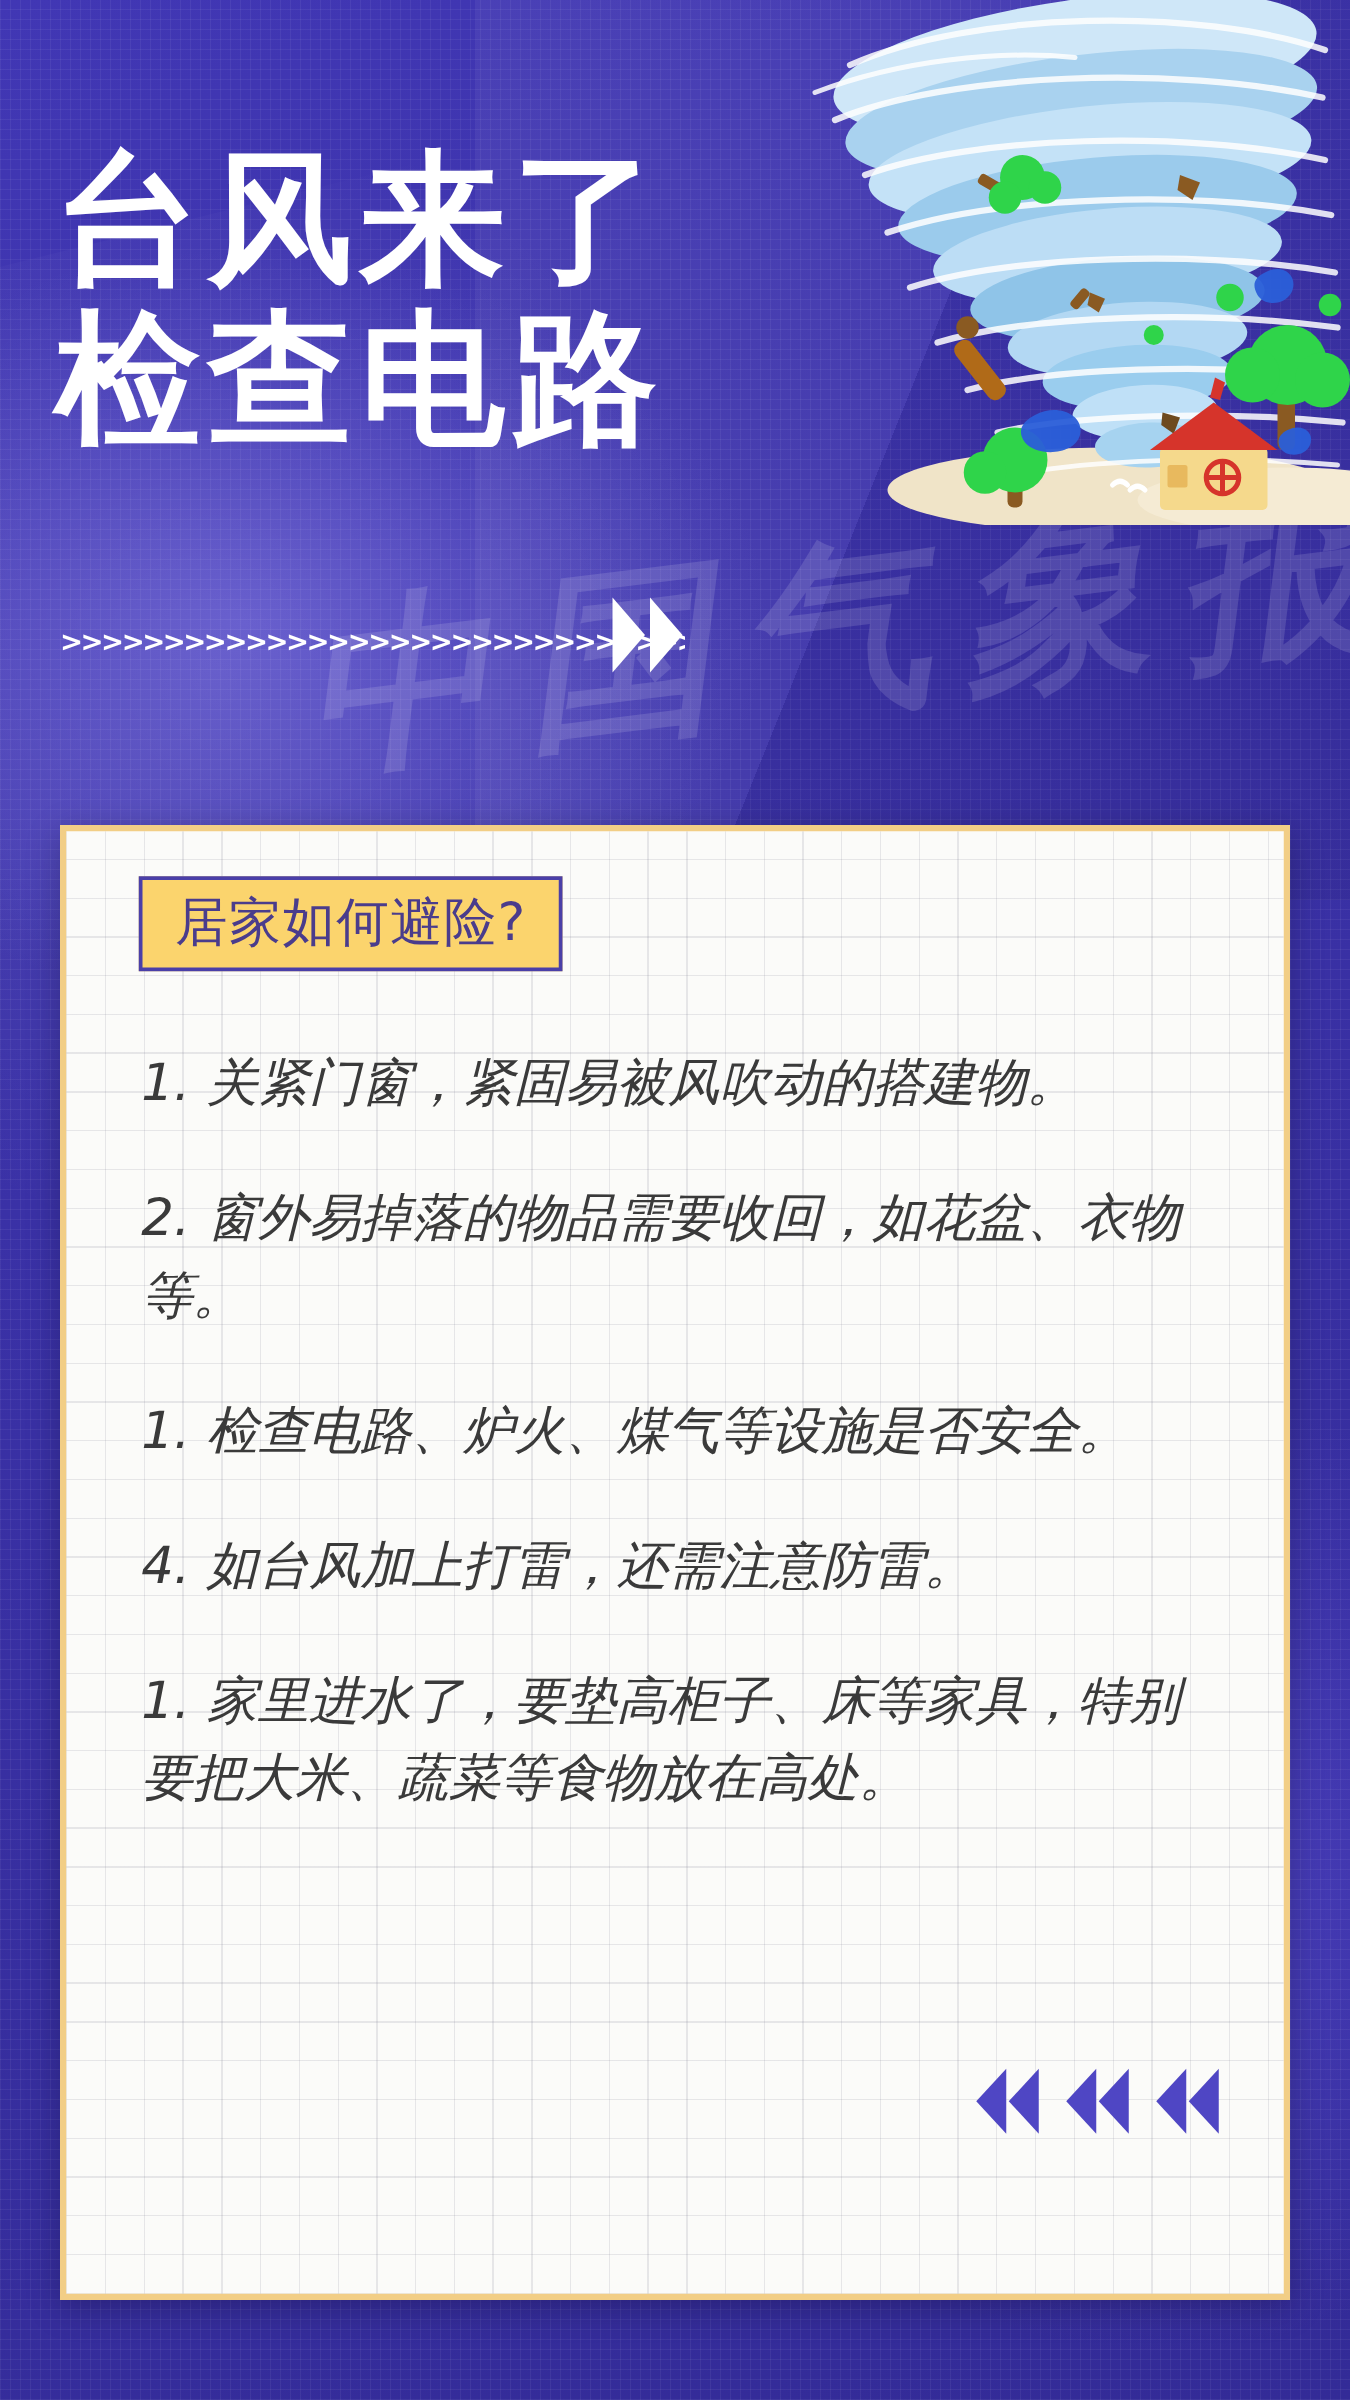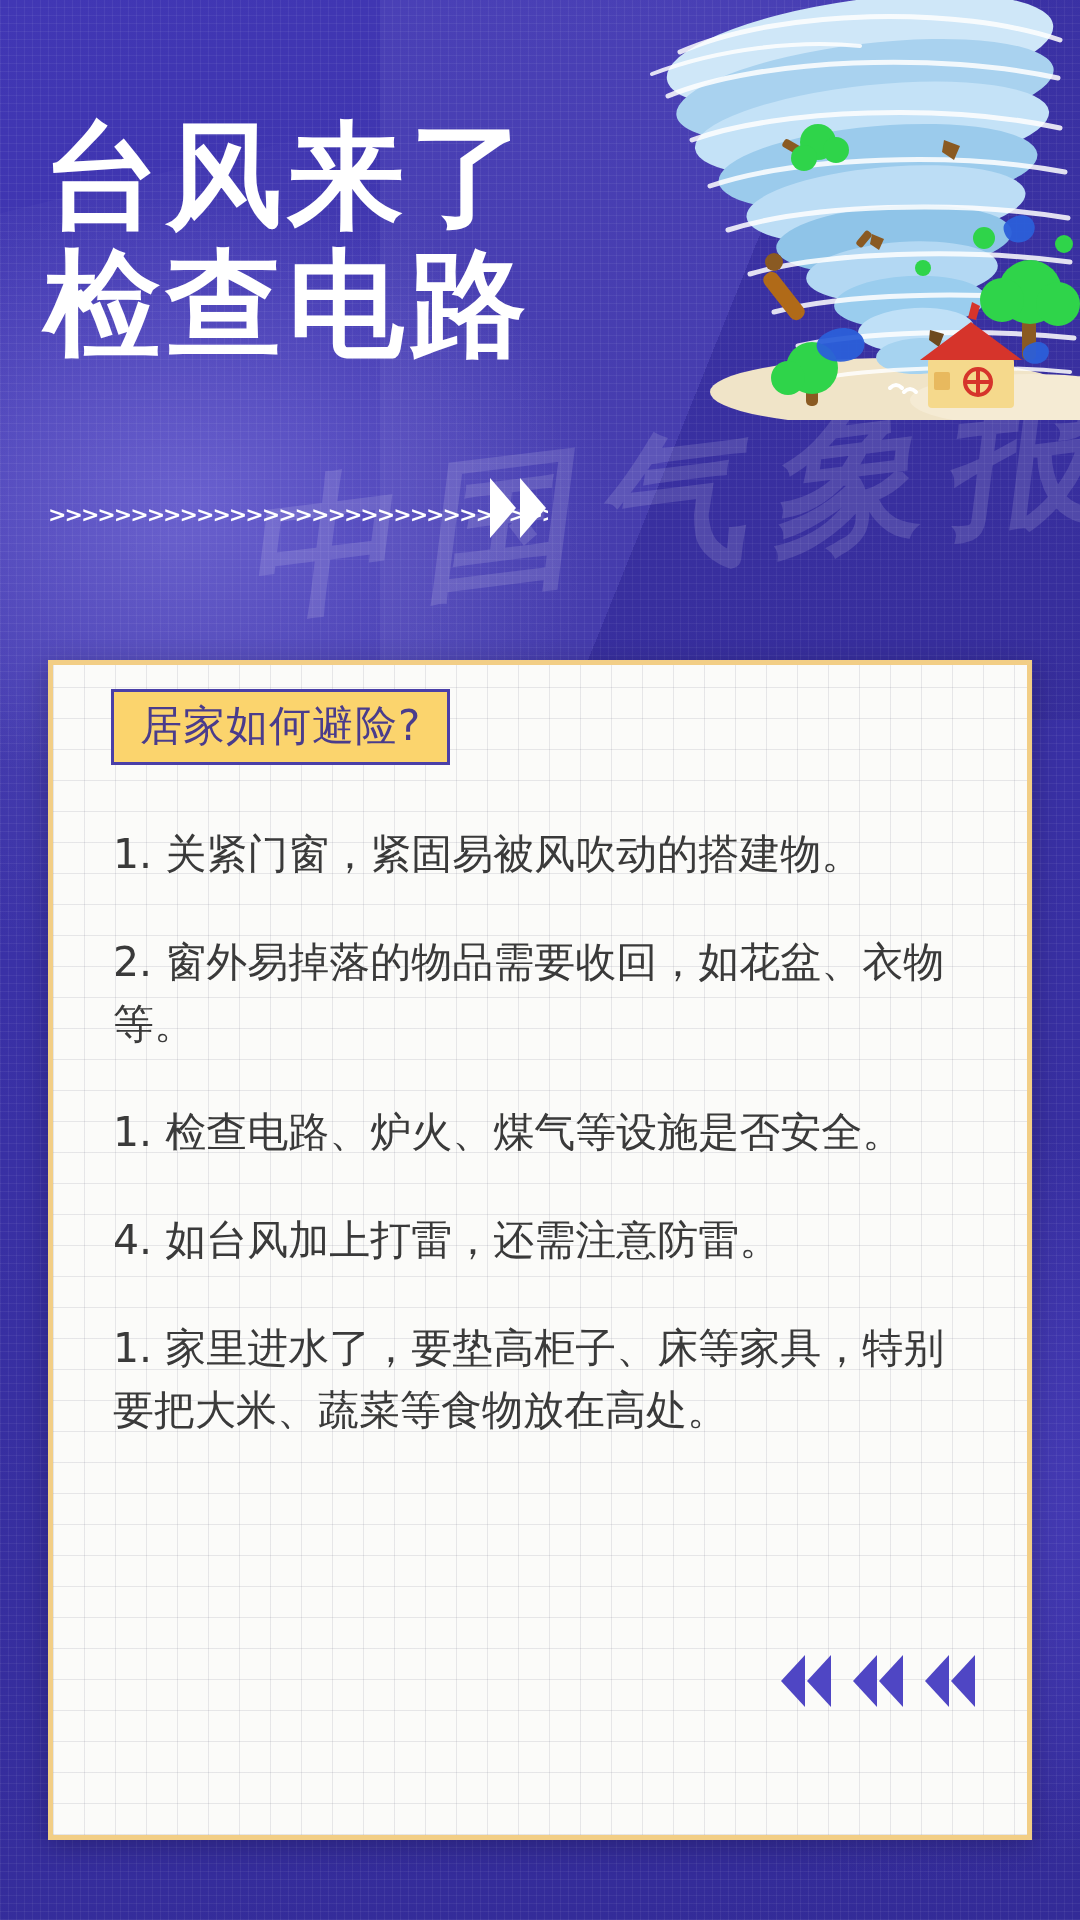"居家如何避险?" .card-inner { padding: 24px 40px 0 40px -> 36px 40px 0 40px }
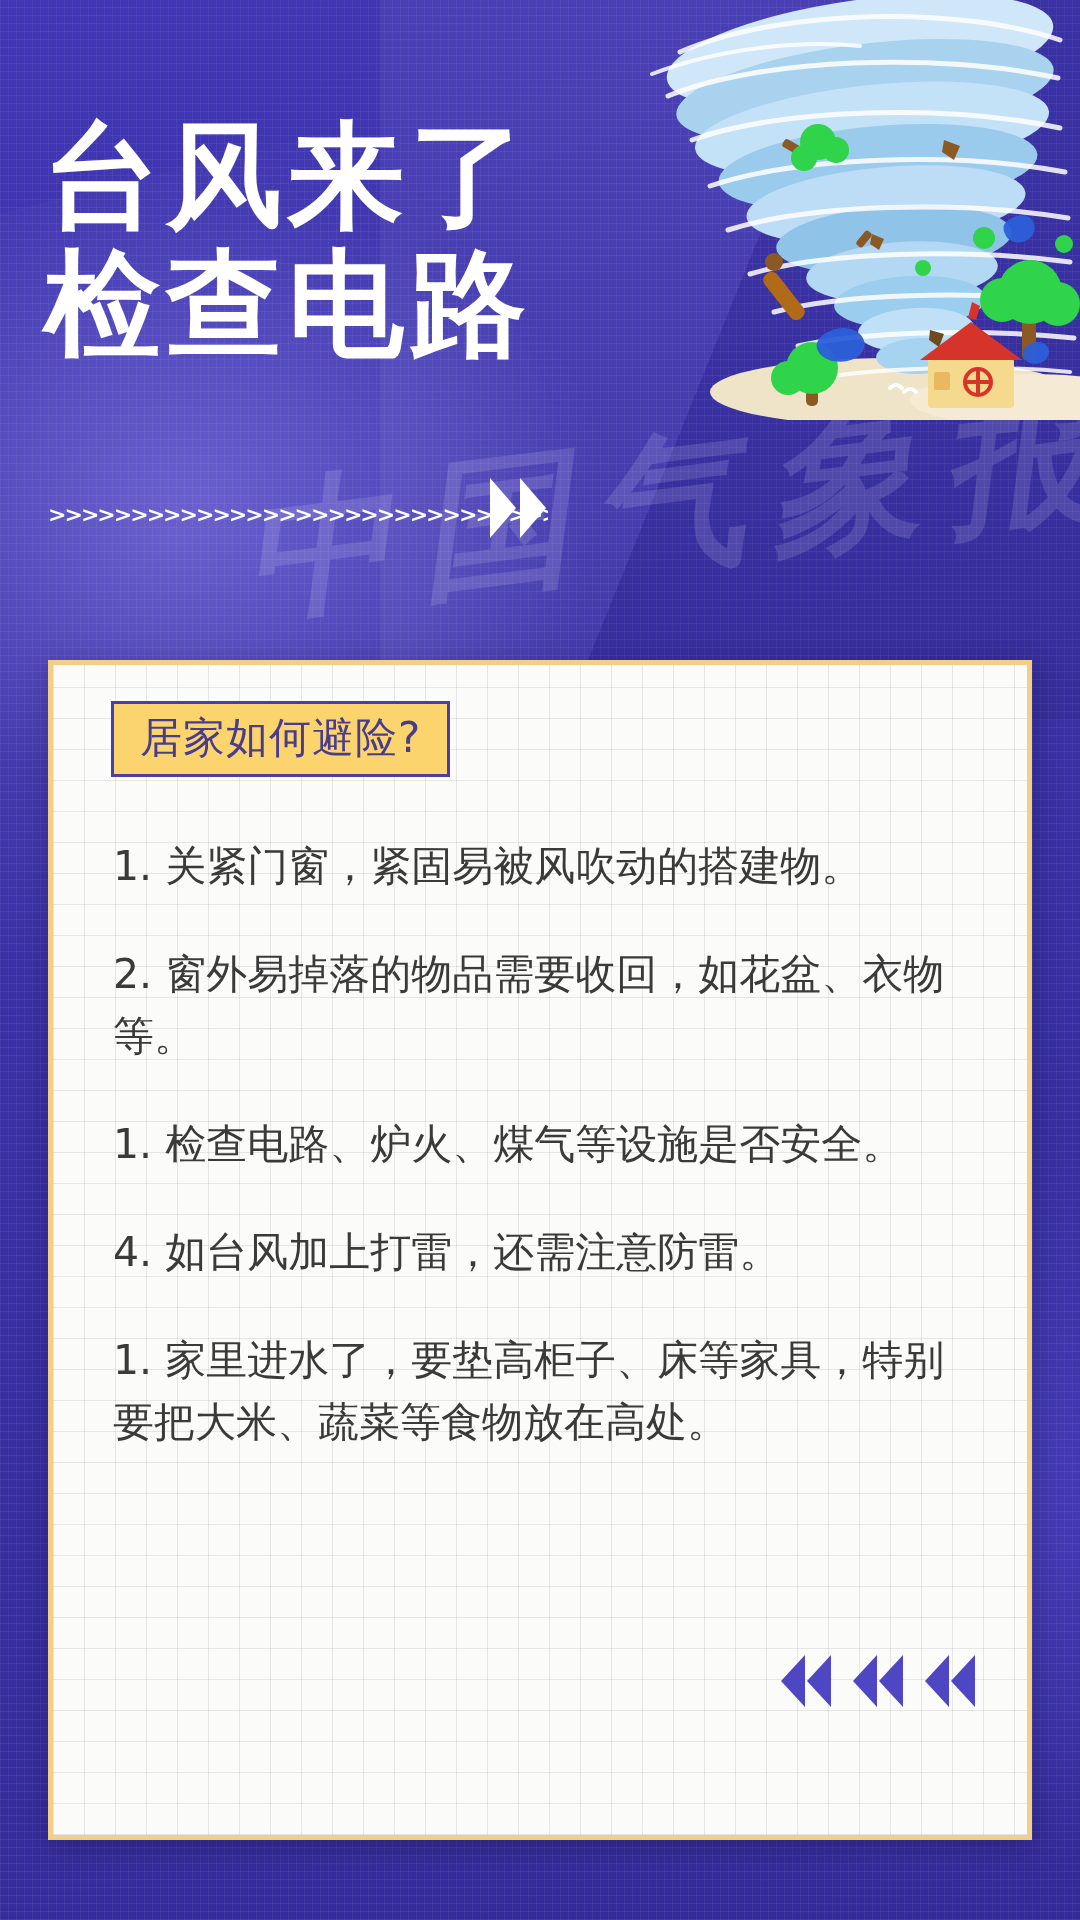"1. 关紧门窗，紧固易被风吹动的搭建物。" .item { font-style: none -> italic }
